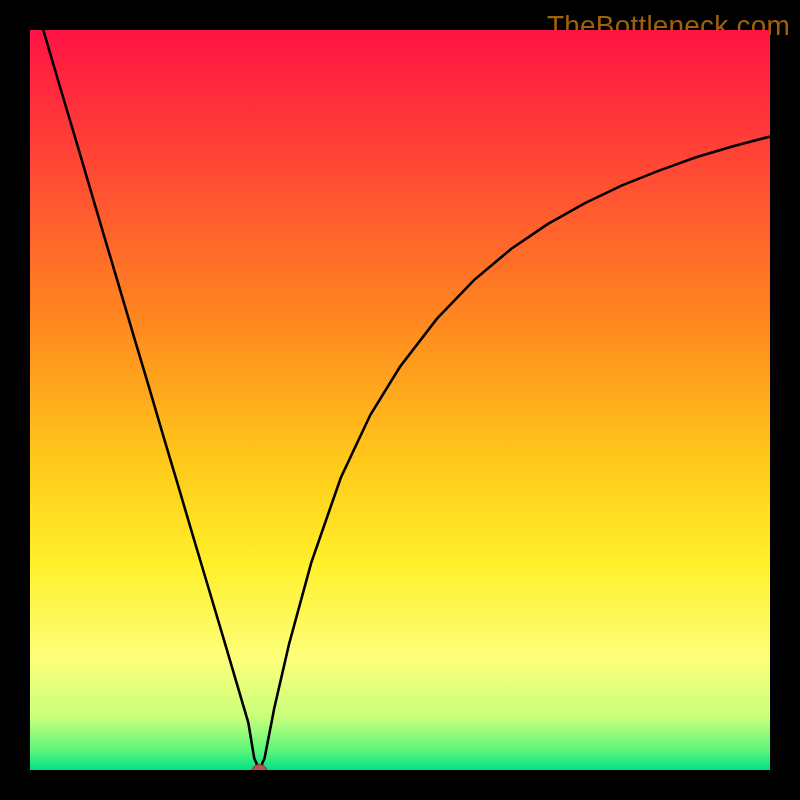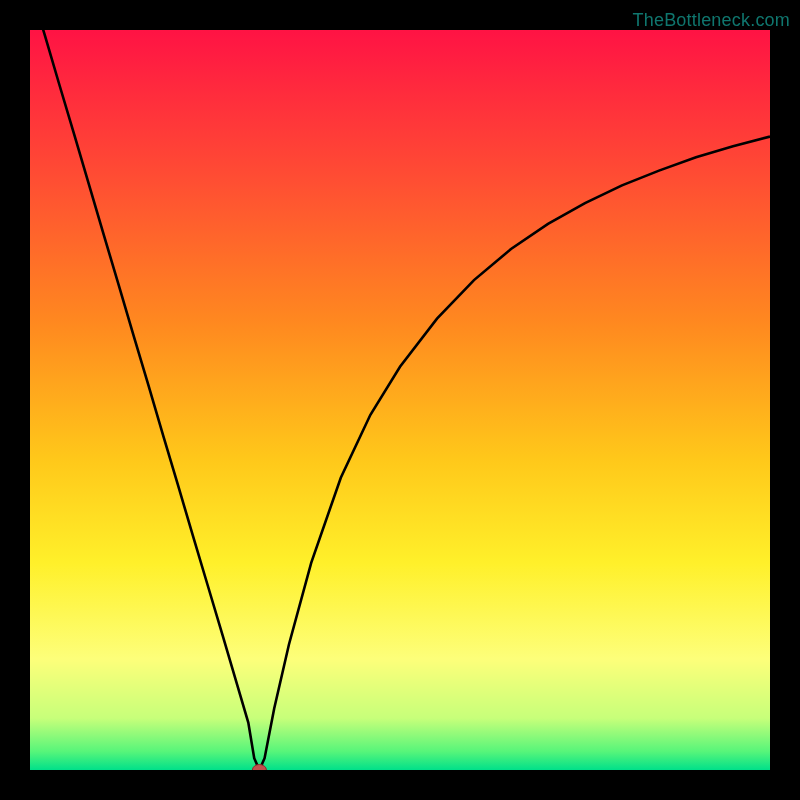"TheBottleneck.com" .watermark { color: #0f766e -> #a16207; font-size: 18px -> 28px }
